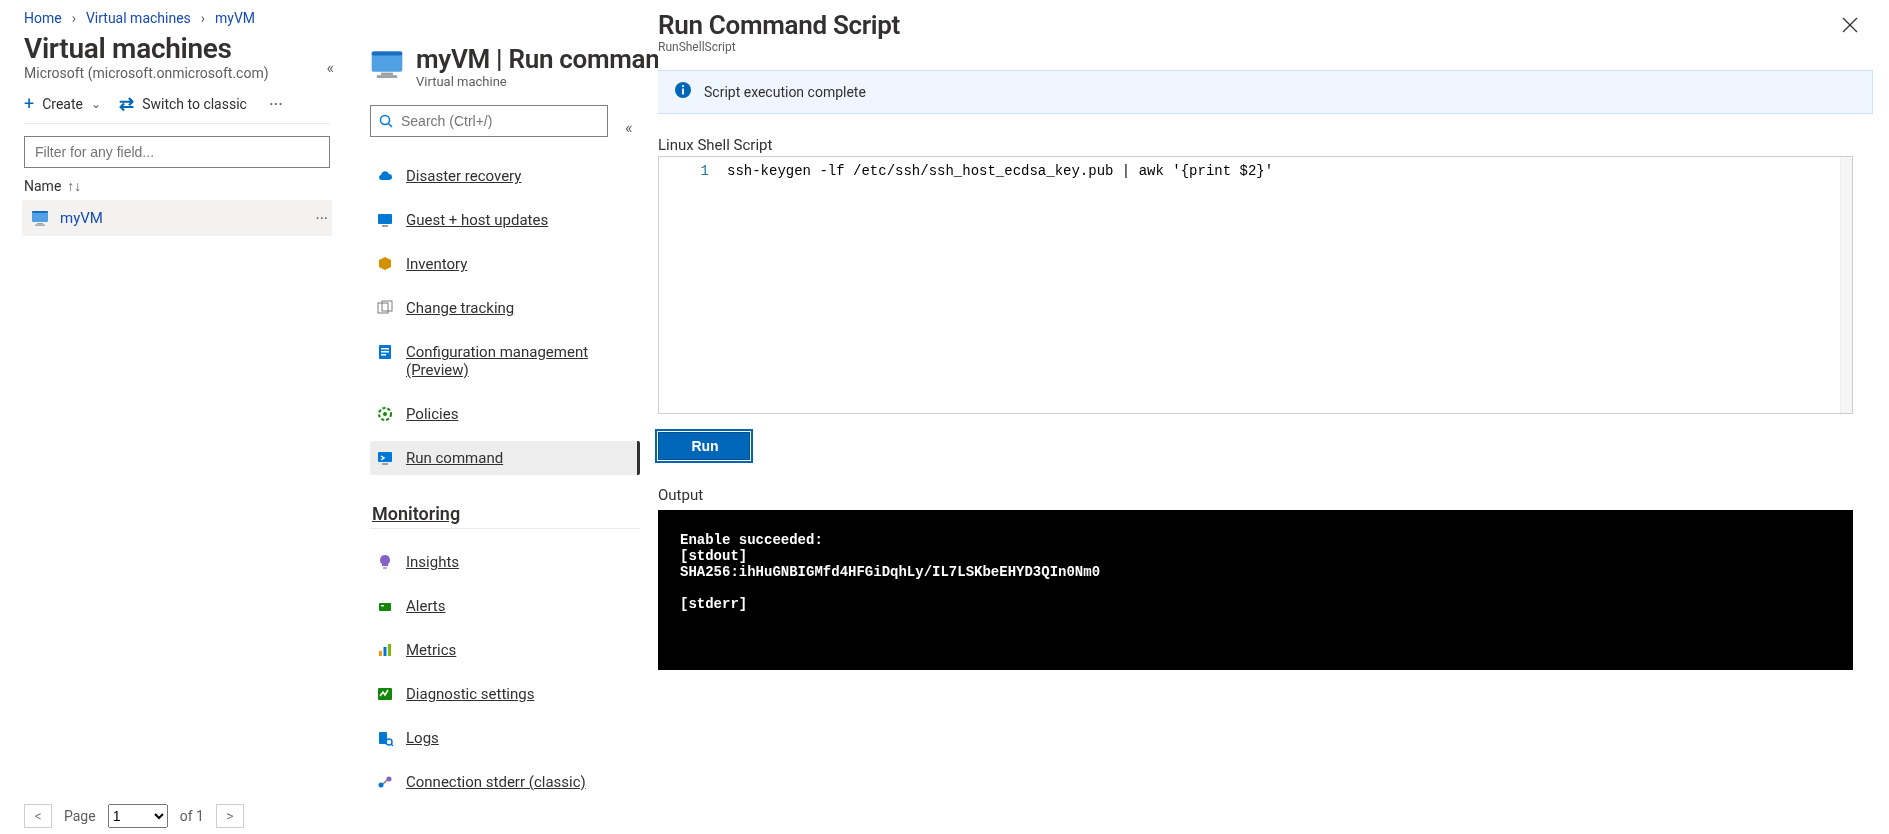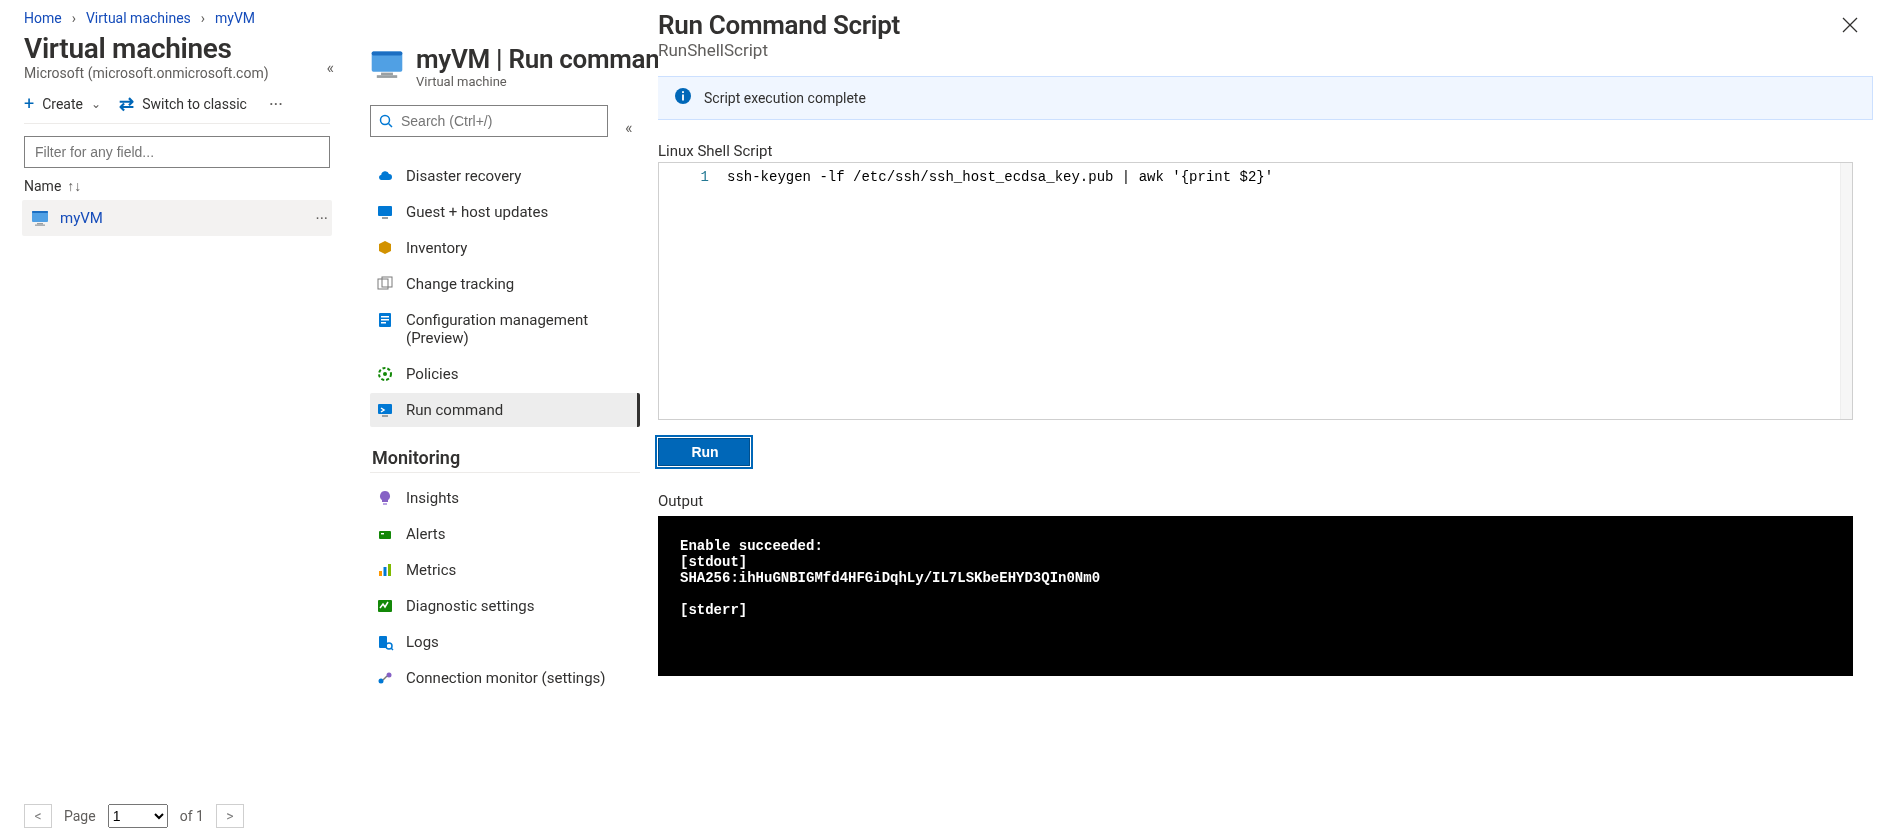"RunShellScript" .pane3 .sub { font-size: 17px -> 12px }
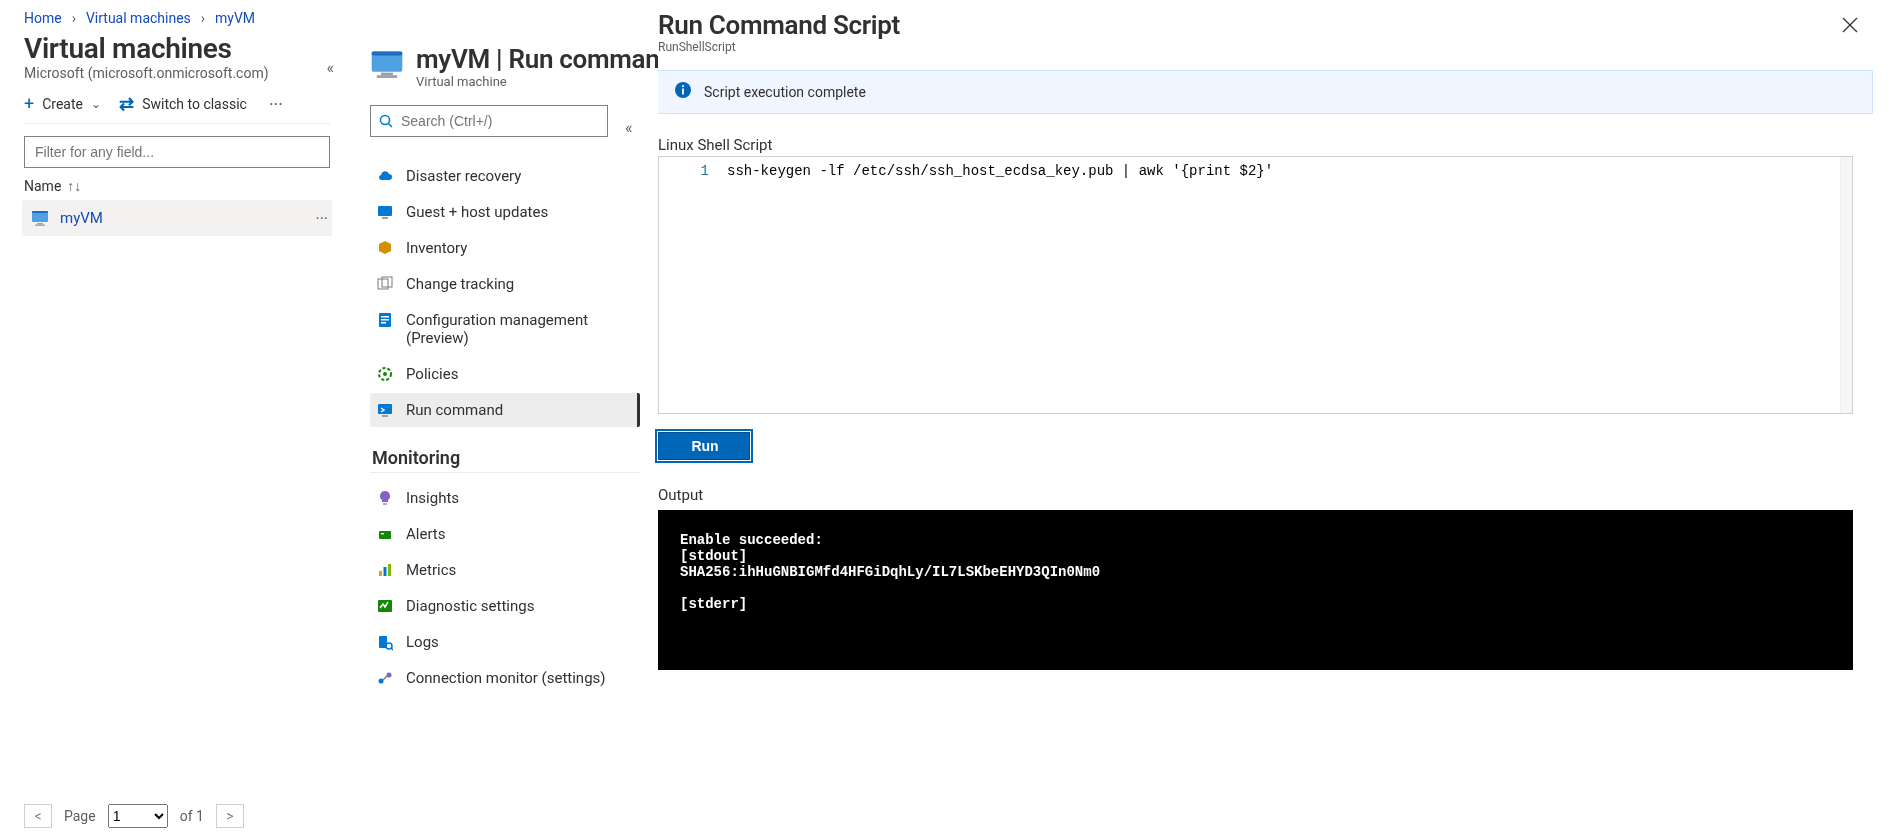"Disaster recovery" .pane2 .menu { gap: 2px -> 10px; text-decoration: none -> underline }
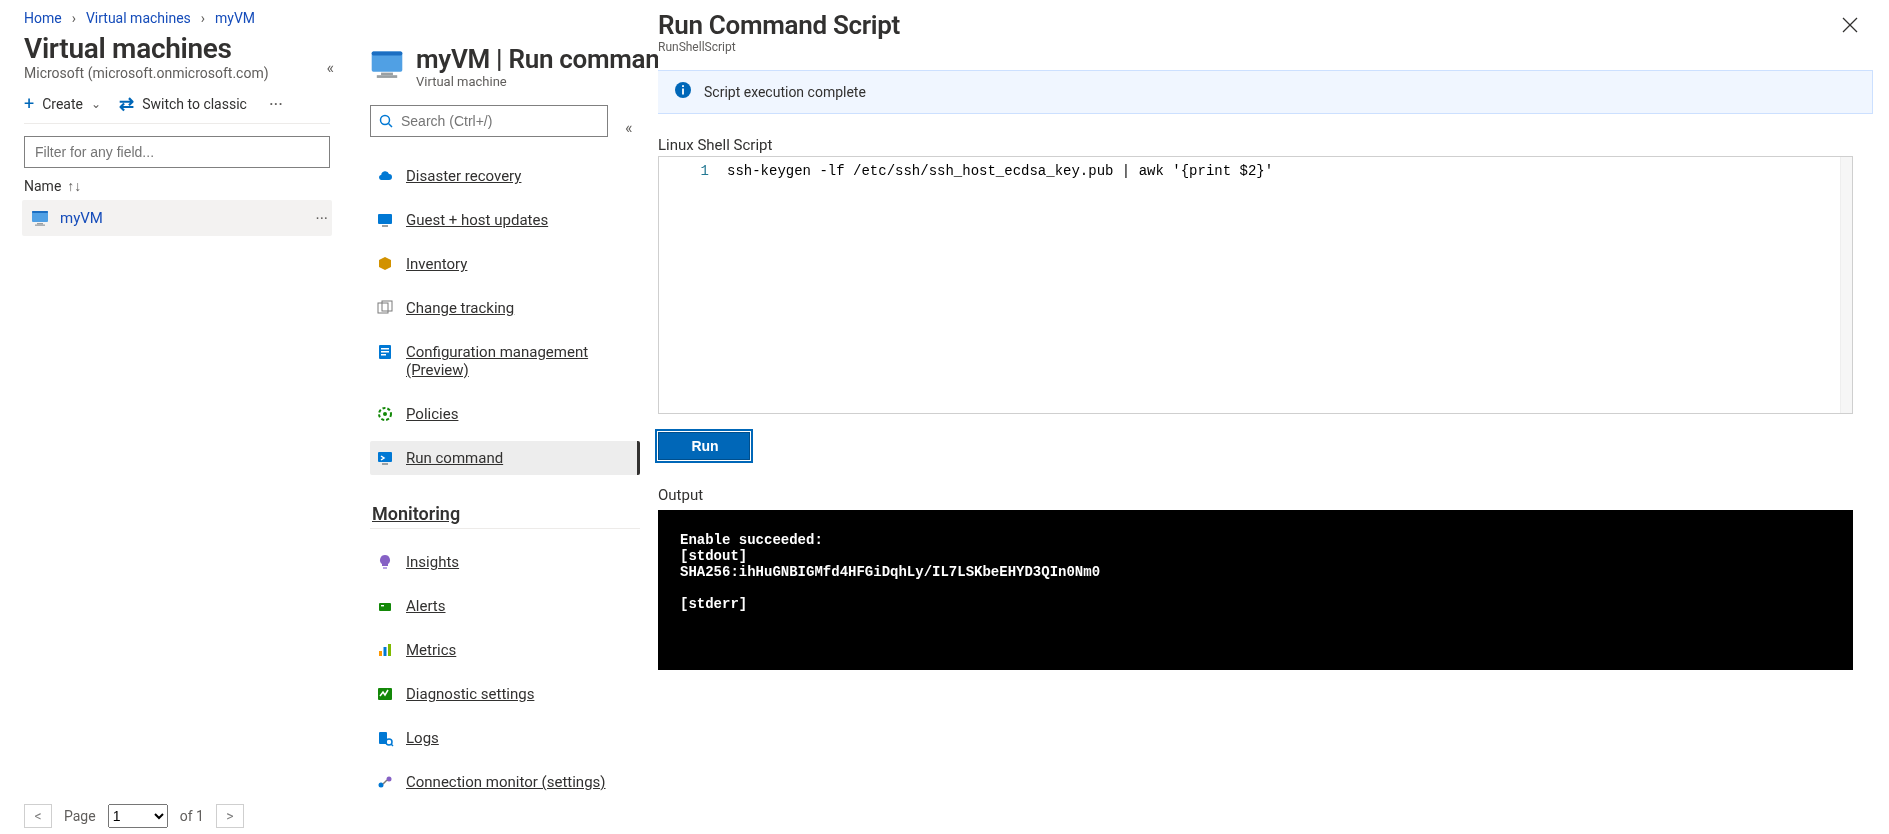"Connection monitor (settings)" span { text: monitor (settings -> stderr (classic }
